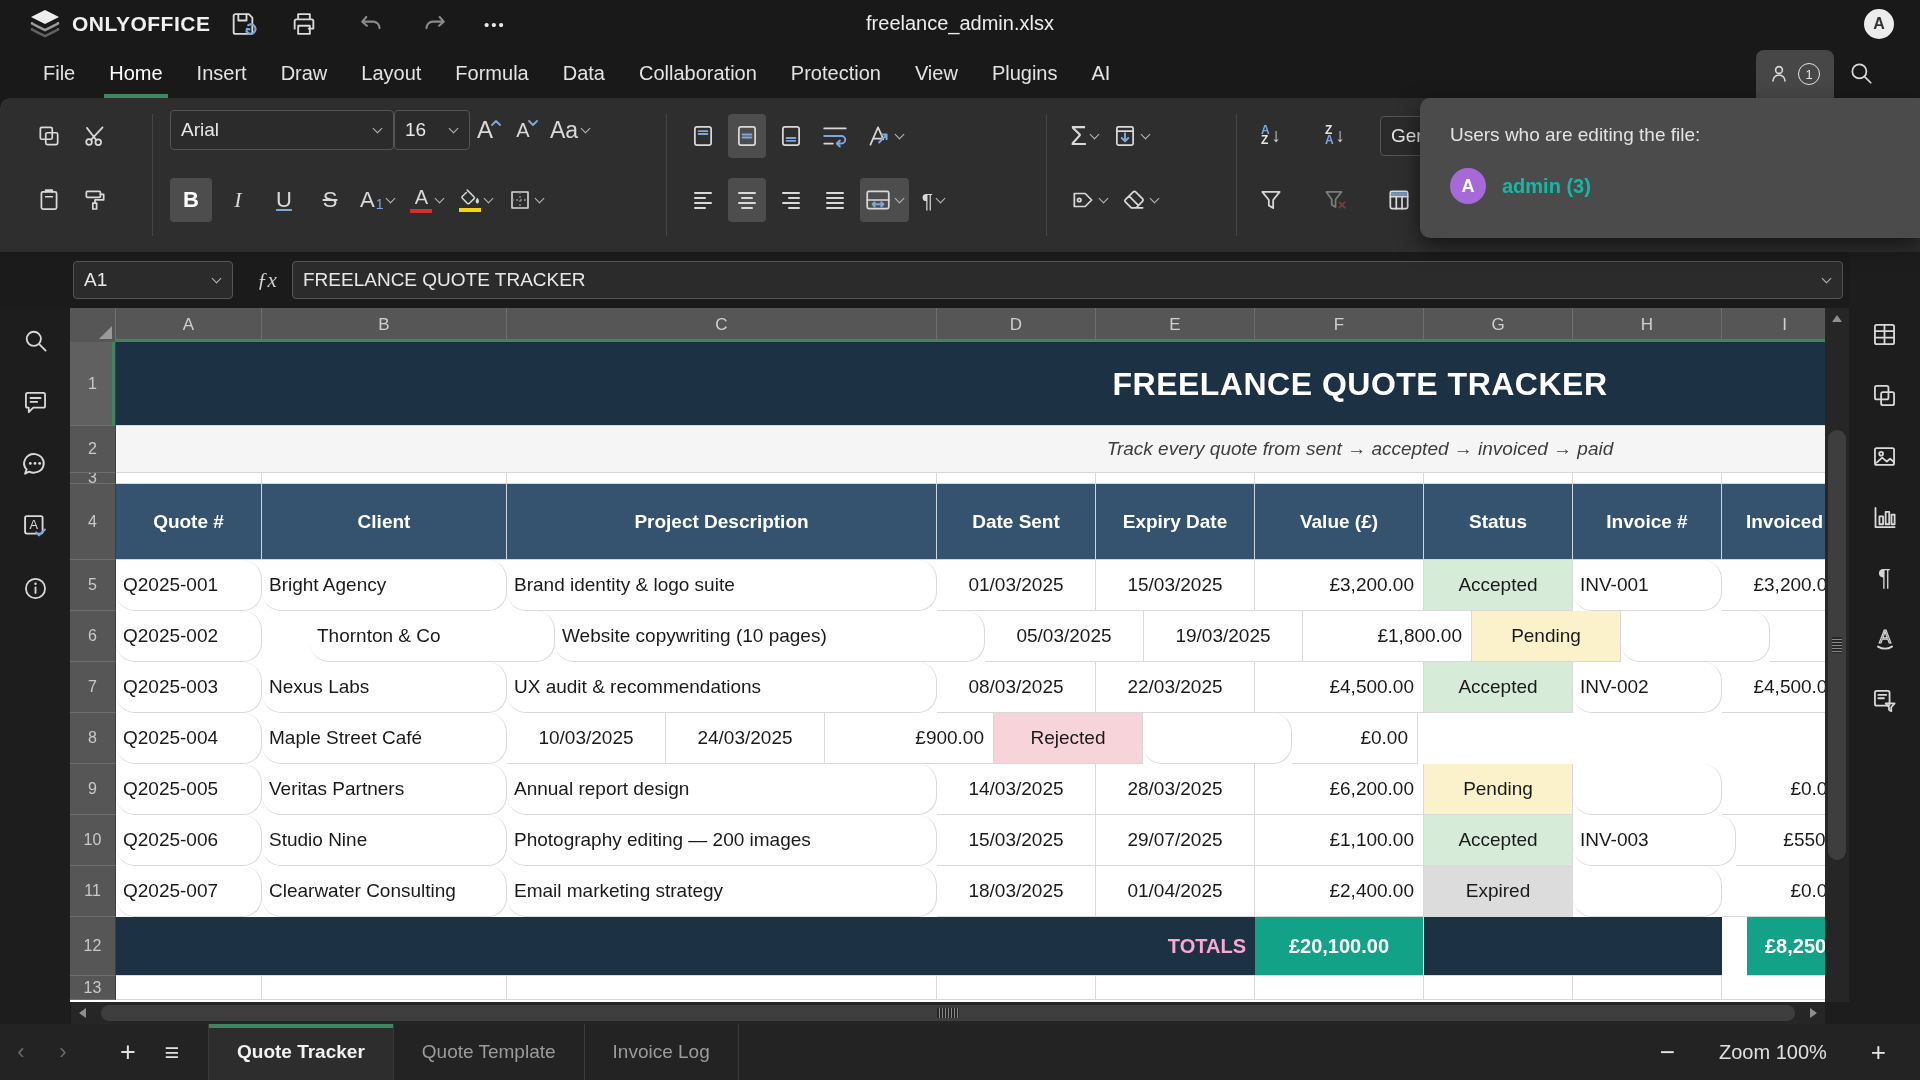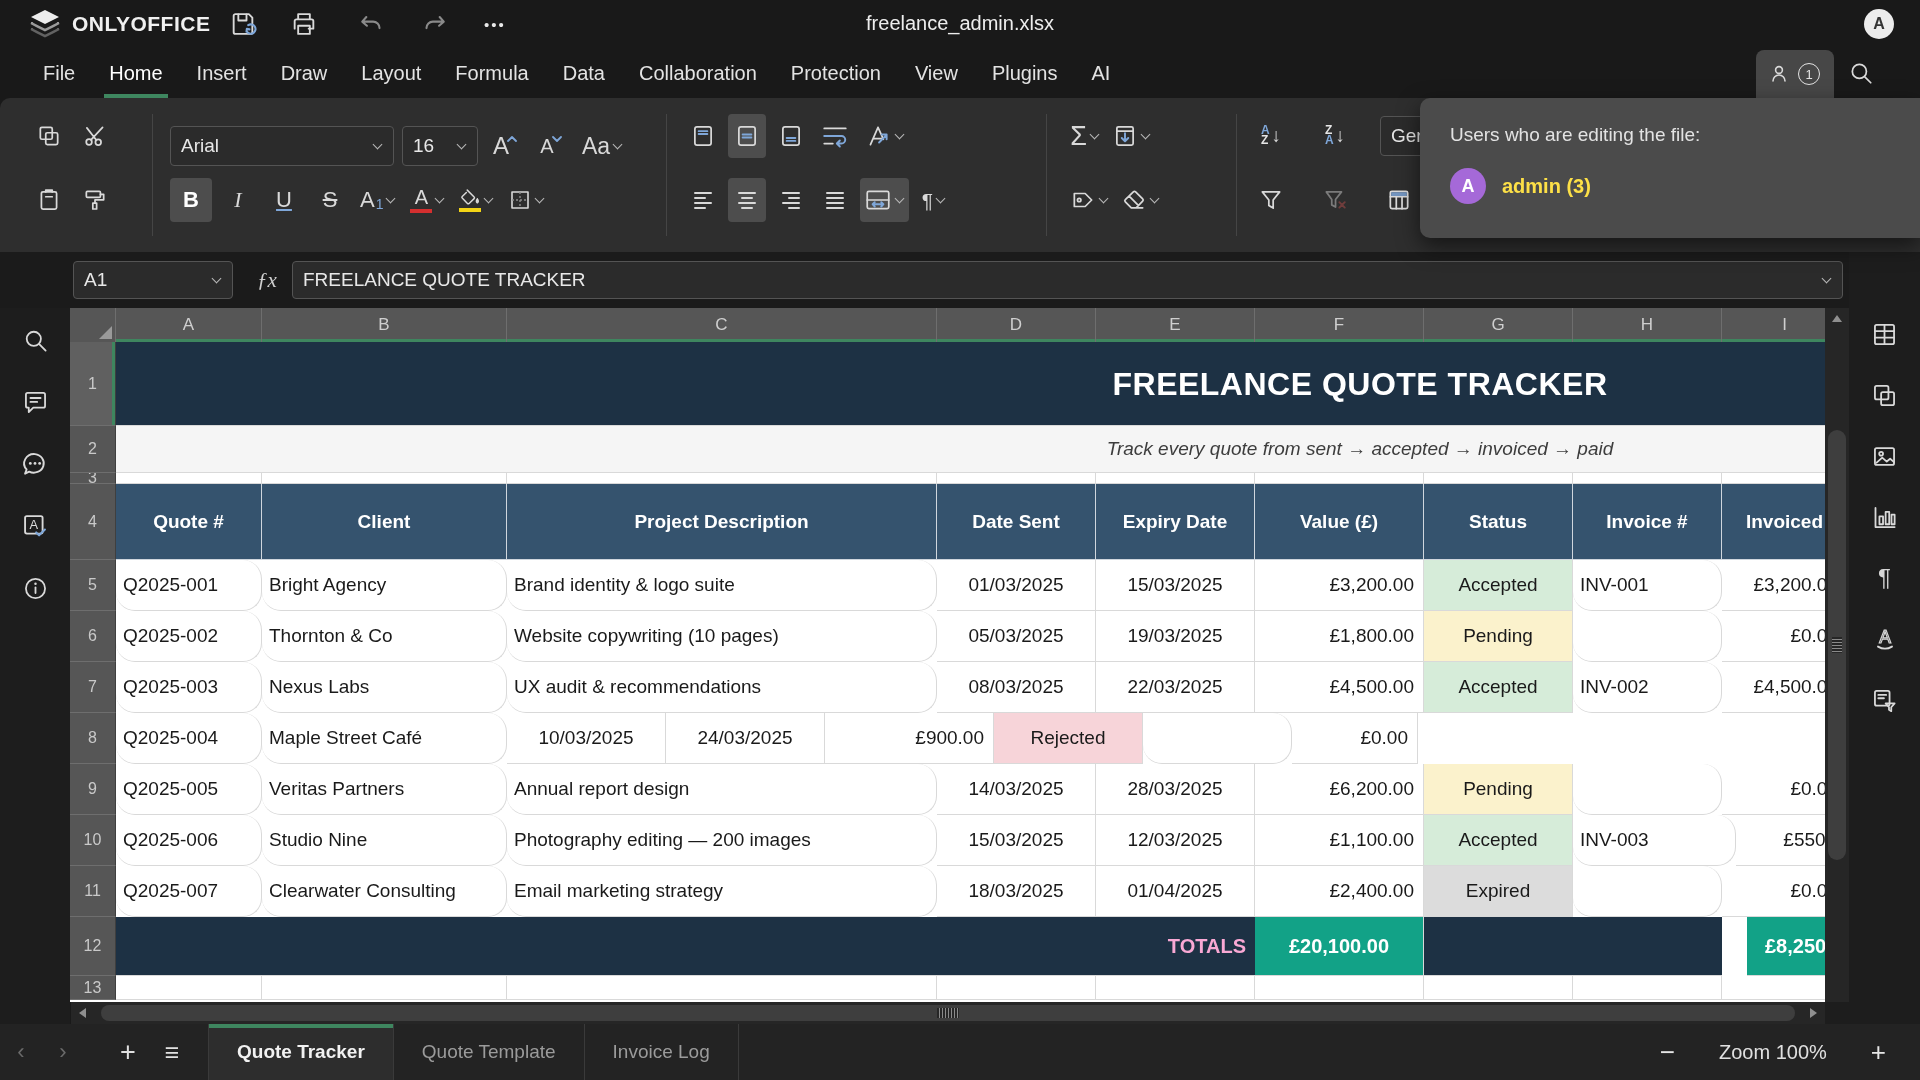"Arial" div.rrow { gap: 8px -> none; top: 24px -> 8px }
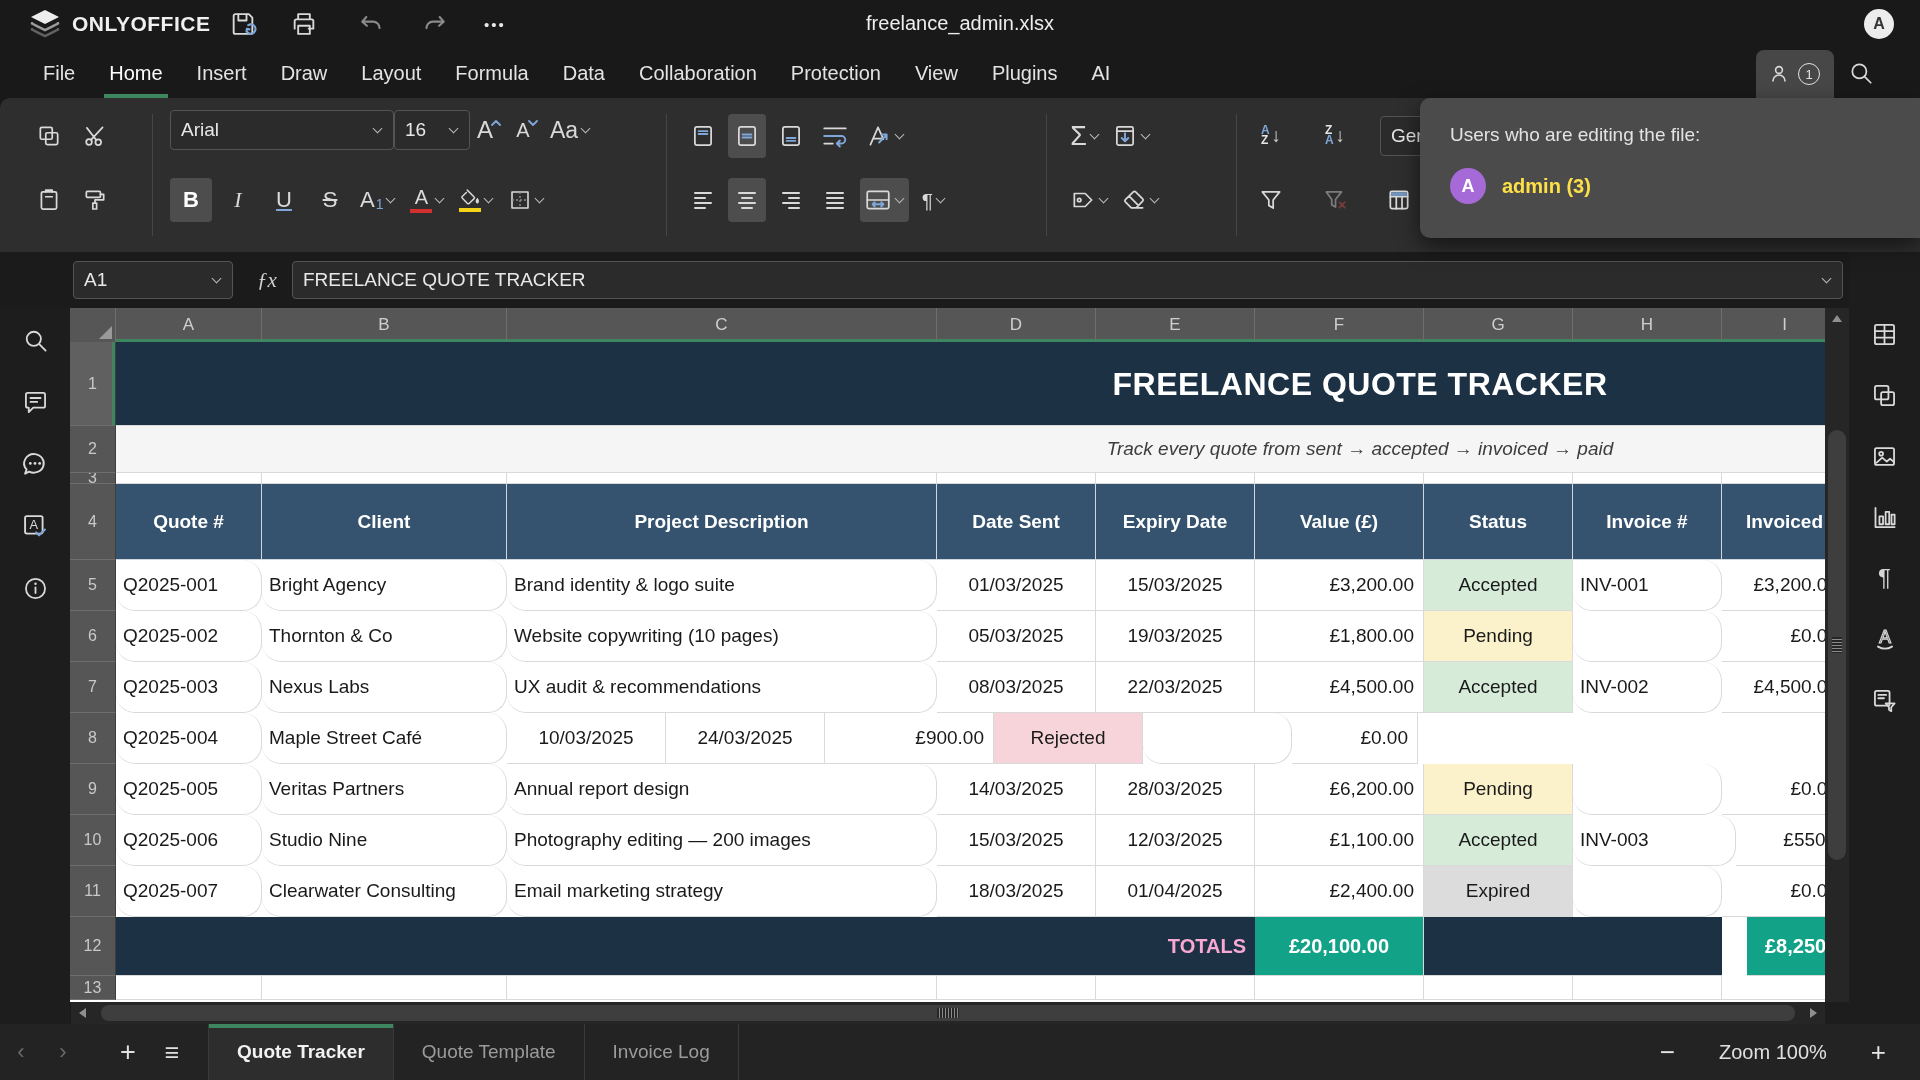"admin (3)" #popup .puser { color: #fde047 -> #14b8a6 }
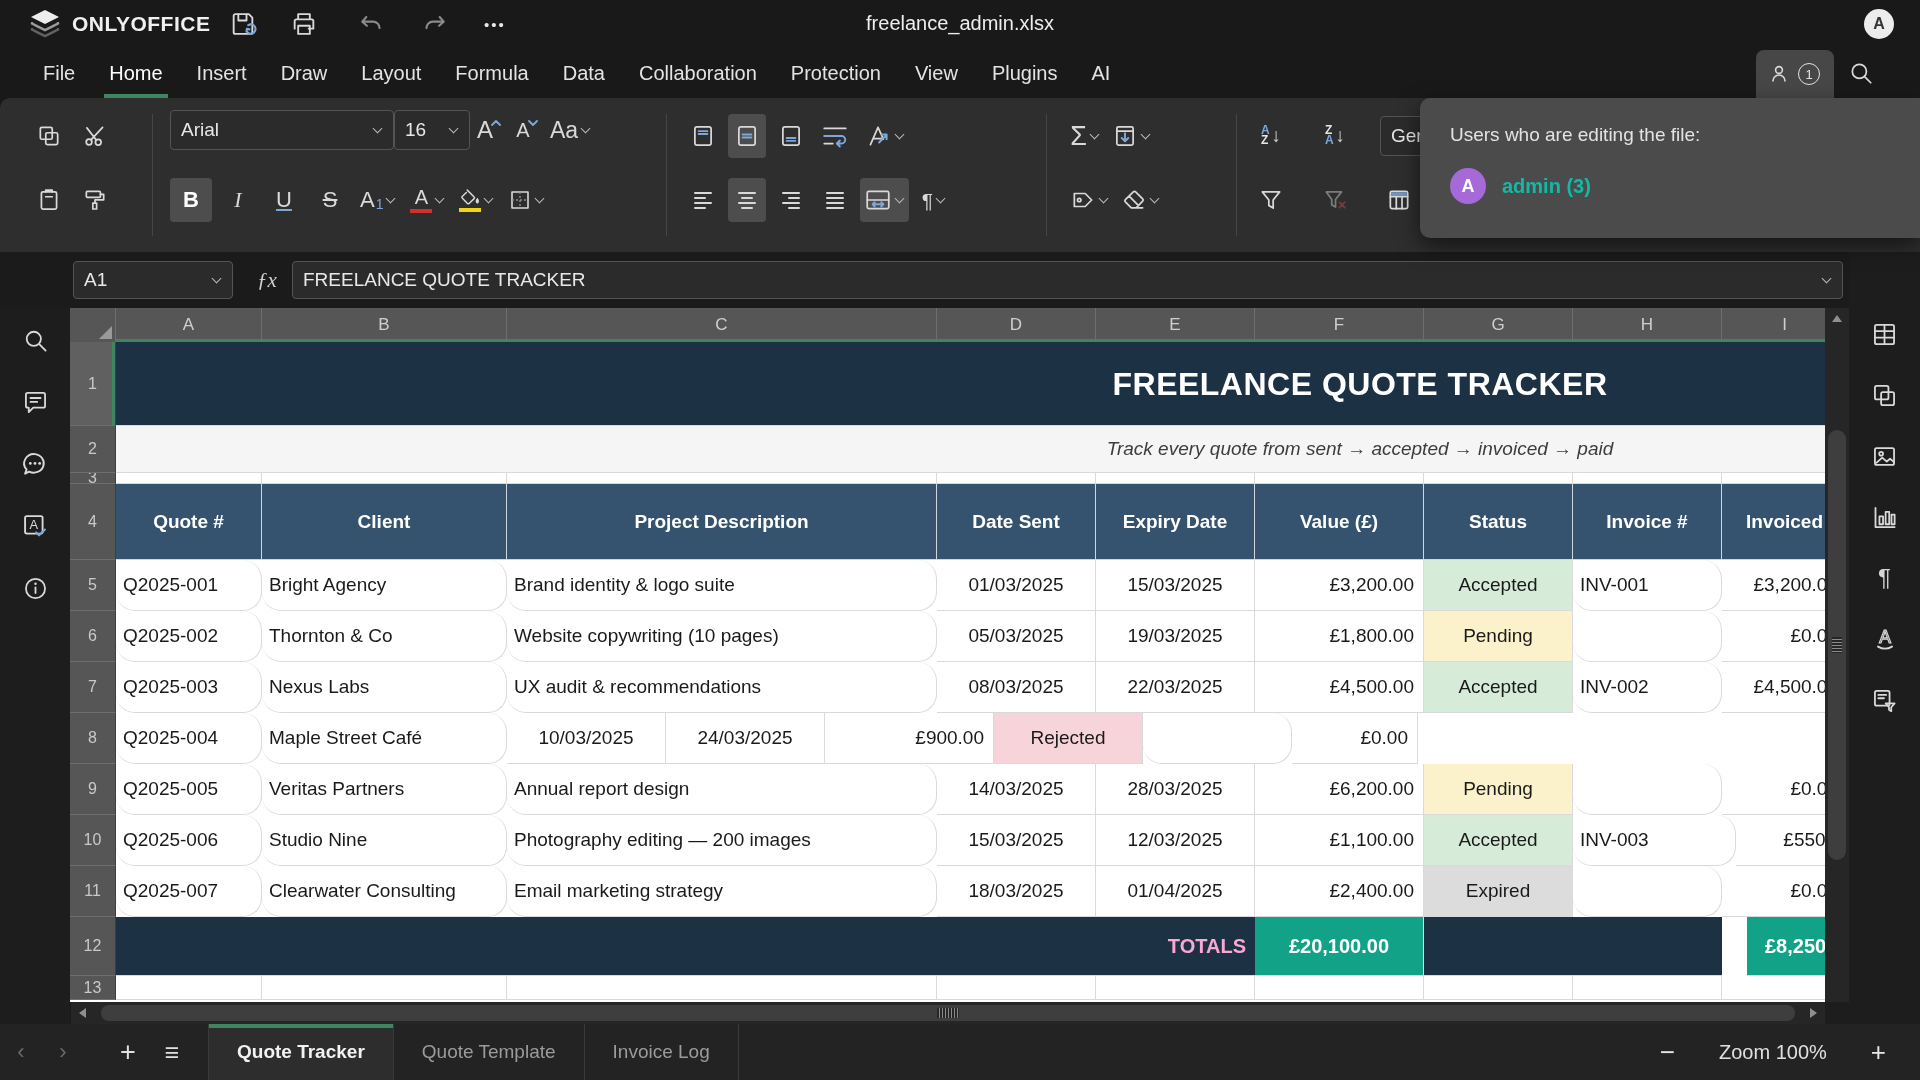"Thornton & Co" div.c { margin-left: none -> 48px }
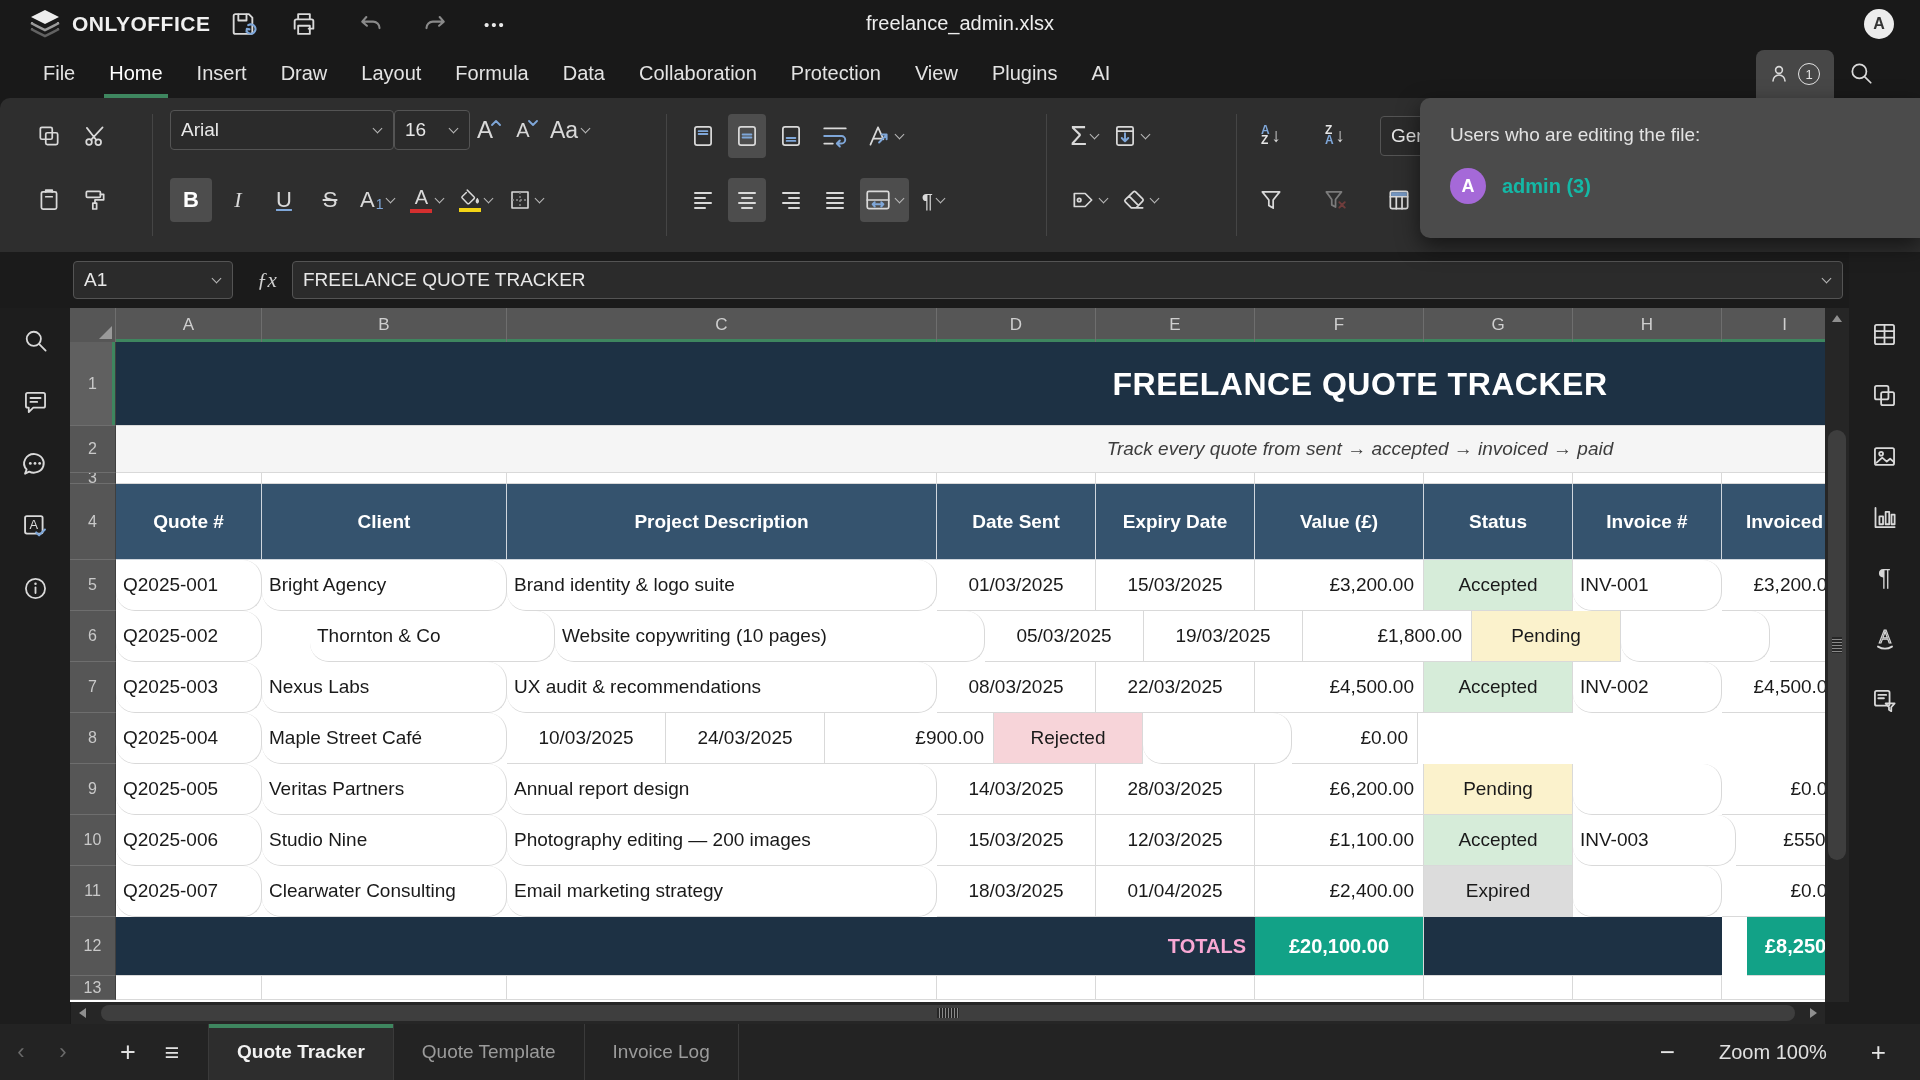"12/03/2025" div.c { text: 12/03/2025 -> 29/07/2025 }
